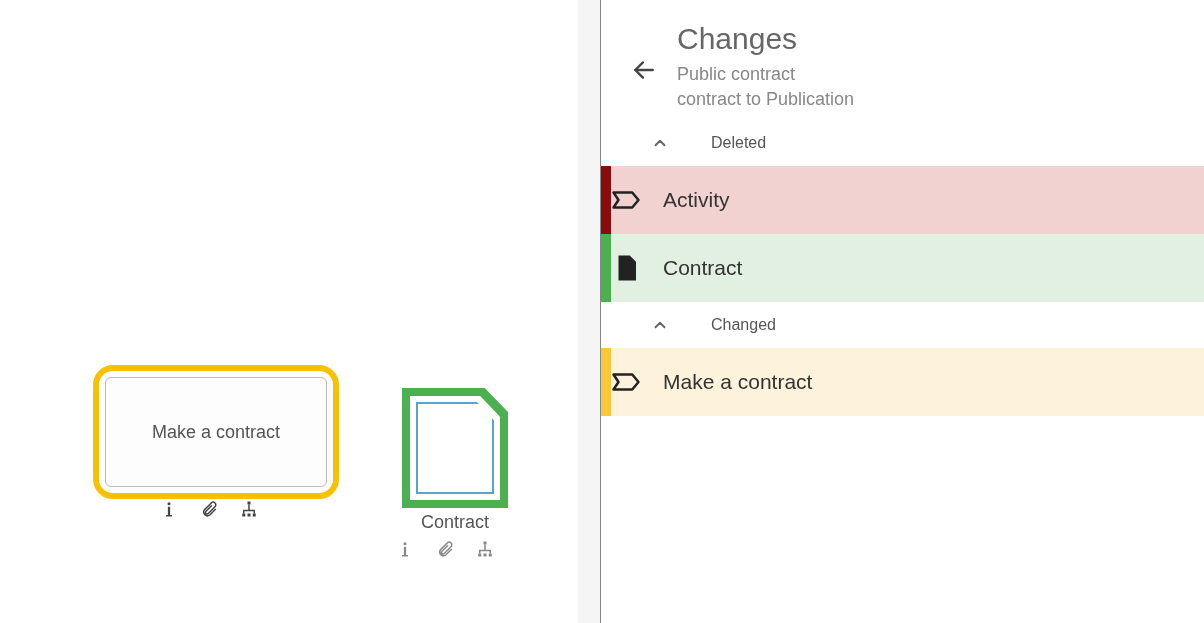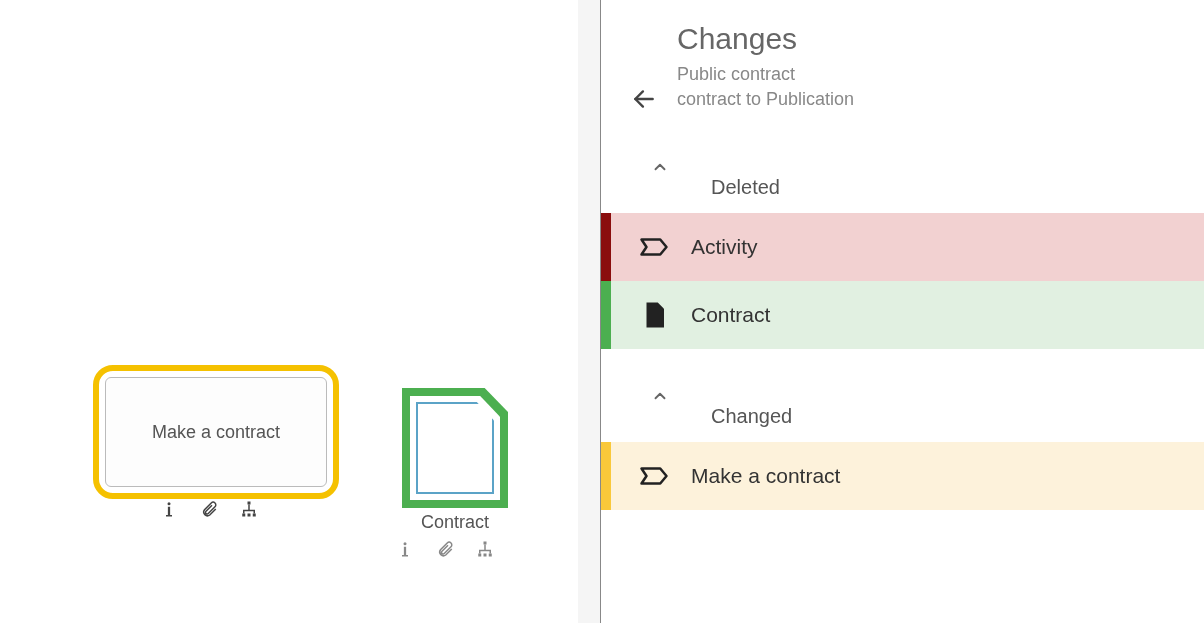"Changes" .panel-header { align-items: flex-end -> center }
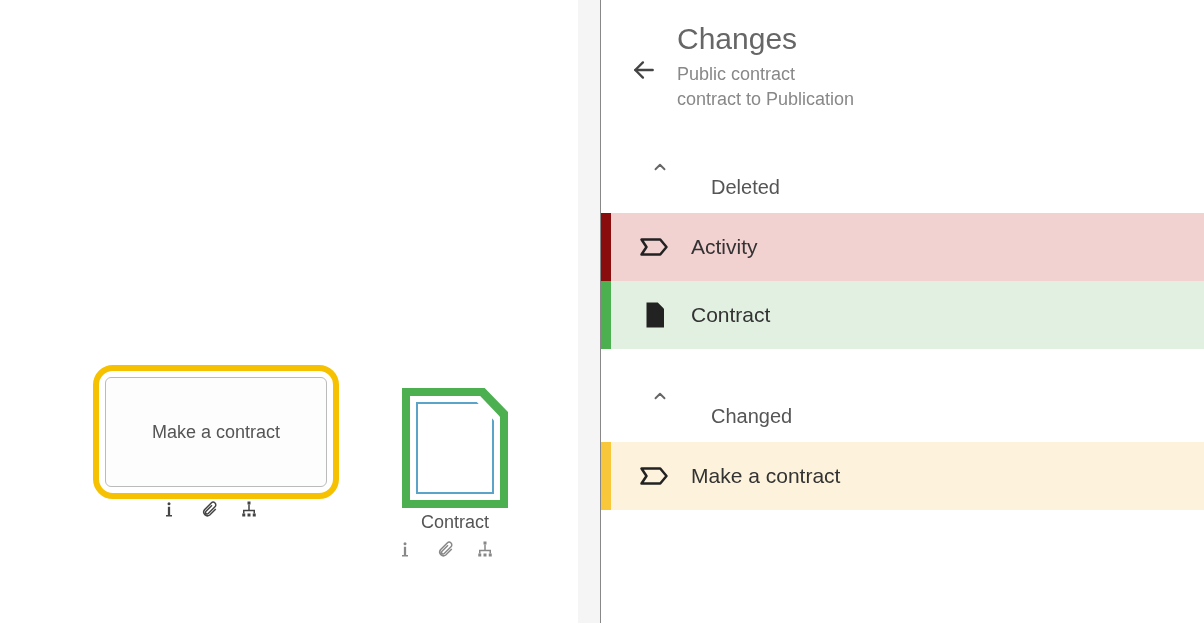"Deleted" .section-label { font-size: 20px -> 16px; margin-top: 42px -> none }
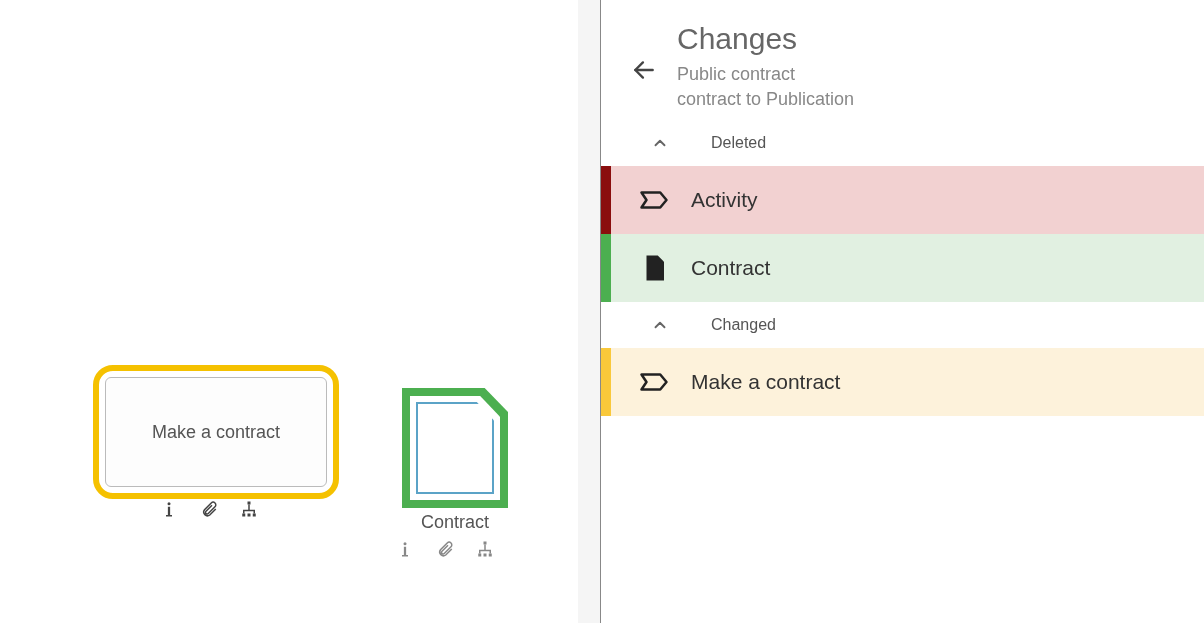"Activity" .change-item { padding-left: 28px -> none }
